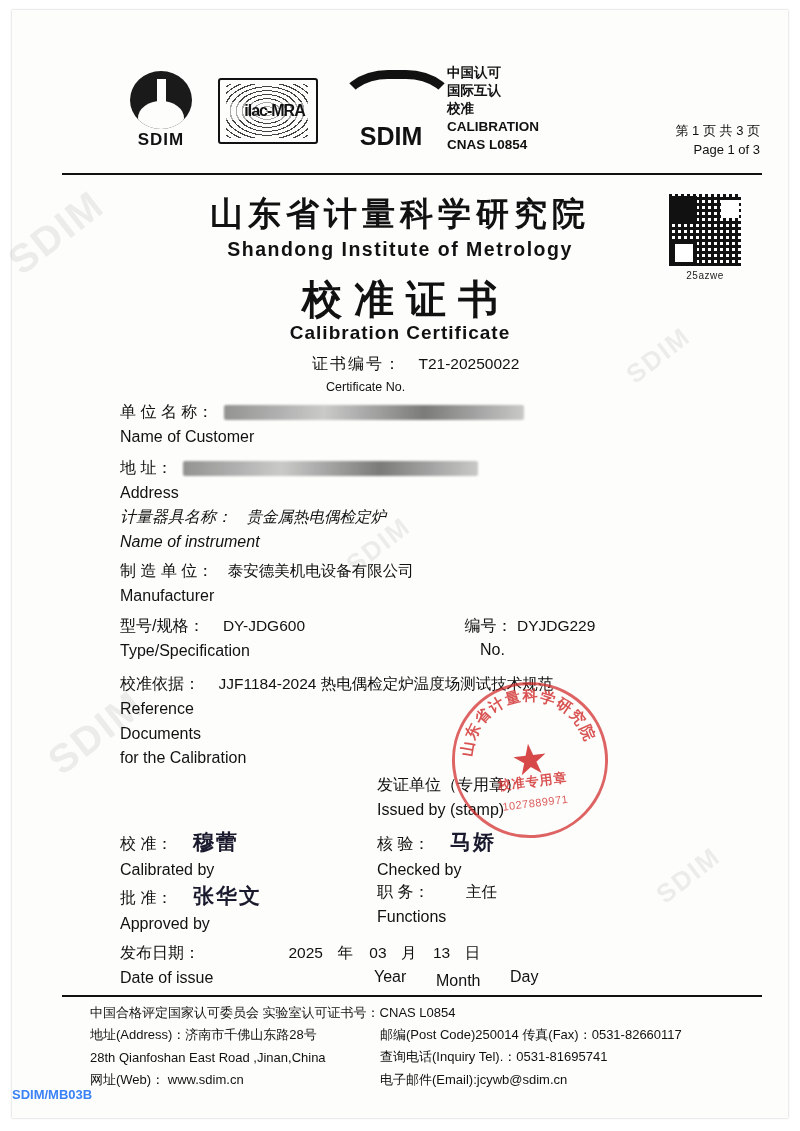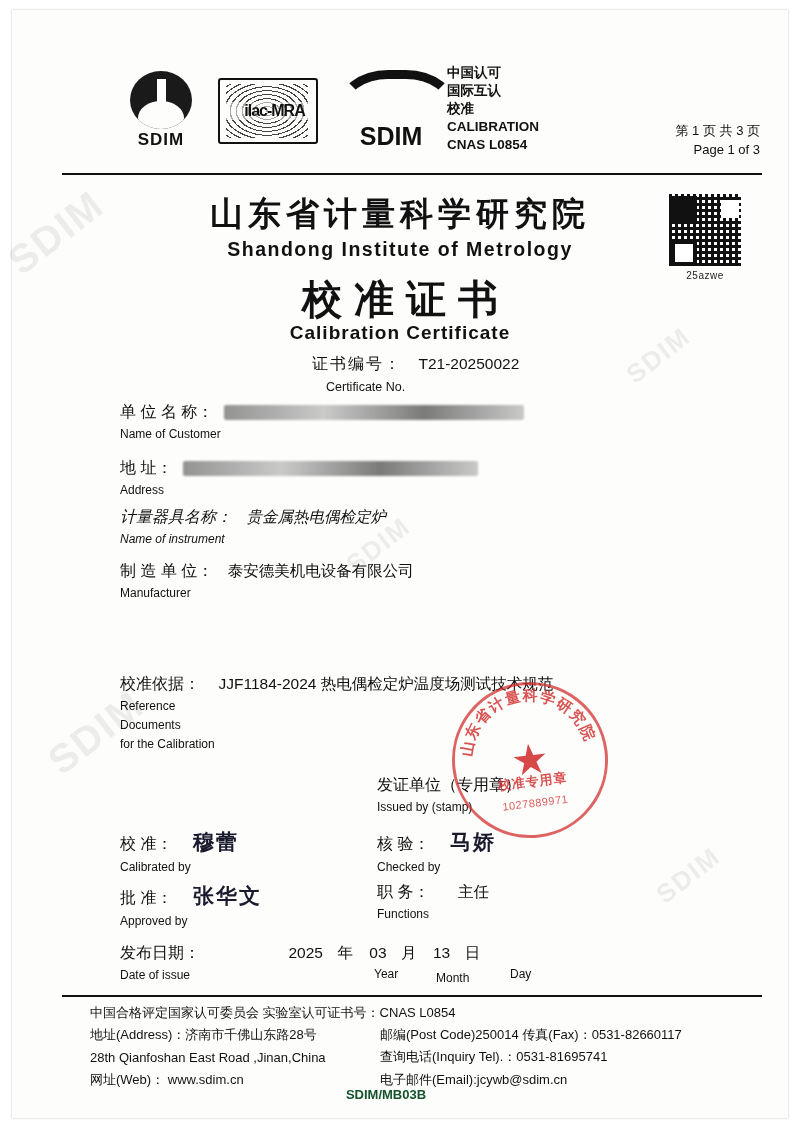"Name of Customer" .lbl-en { font-size: 12px -> 16px }
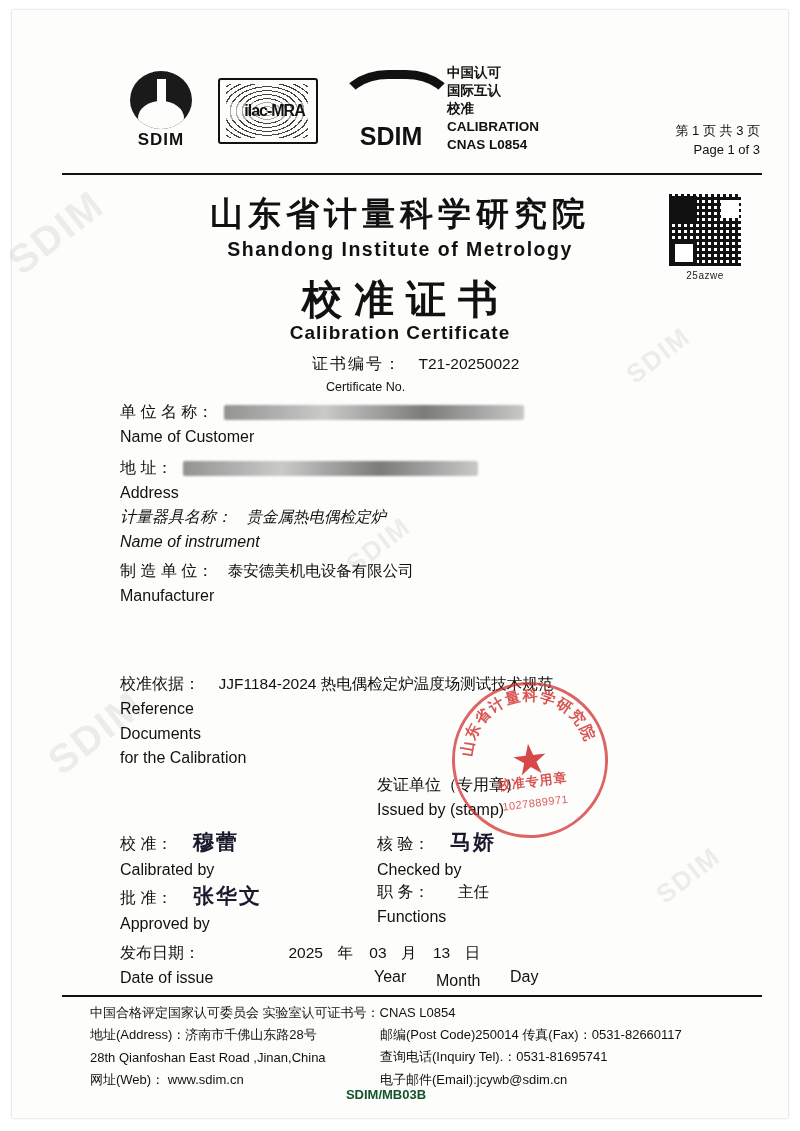"型号/规格： DY-JDG600 编号： DYJDG229" div.field { html: none -> <div> <span>型号/规格：</span> <span>DY-JDG600</span> <span>编号：</span> <span>DYJDG229</span> <div>Type/Specification</div> <div>No.</div> </div> }
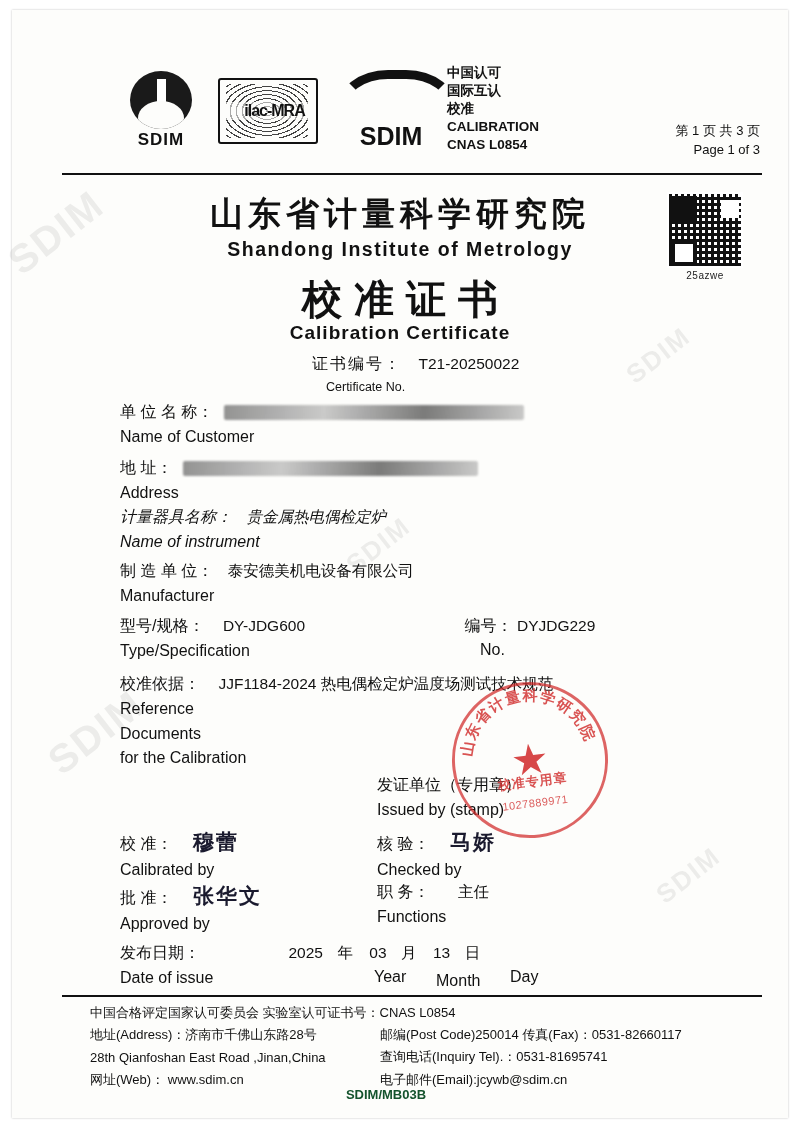"主任" span.val { margin-left: 24px -> 32px }
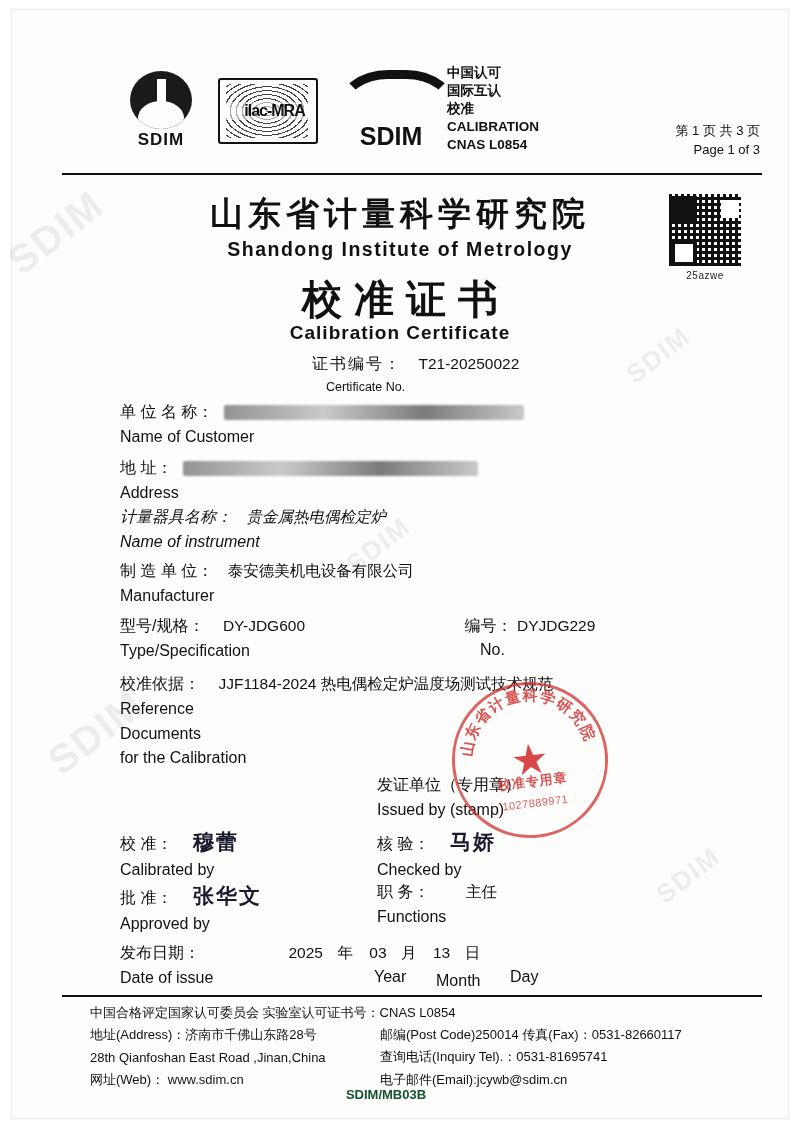"SDIM/MB03B" .footer-code { color: #14532d -> #3b82f6; text-align: center -> left }
